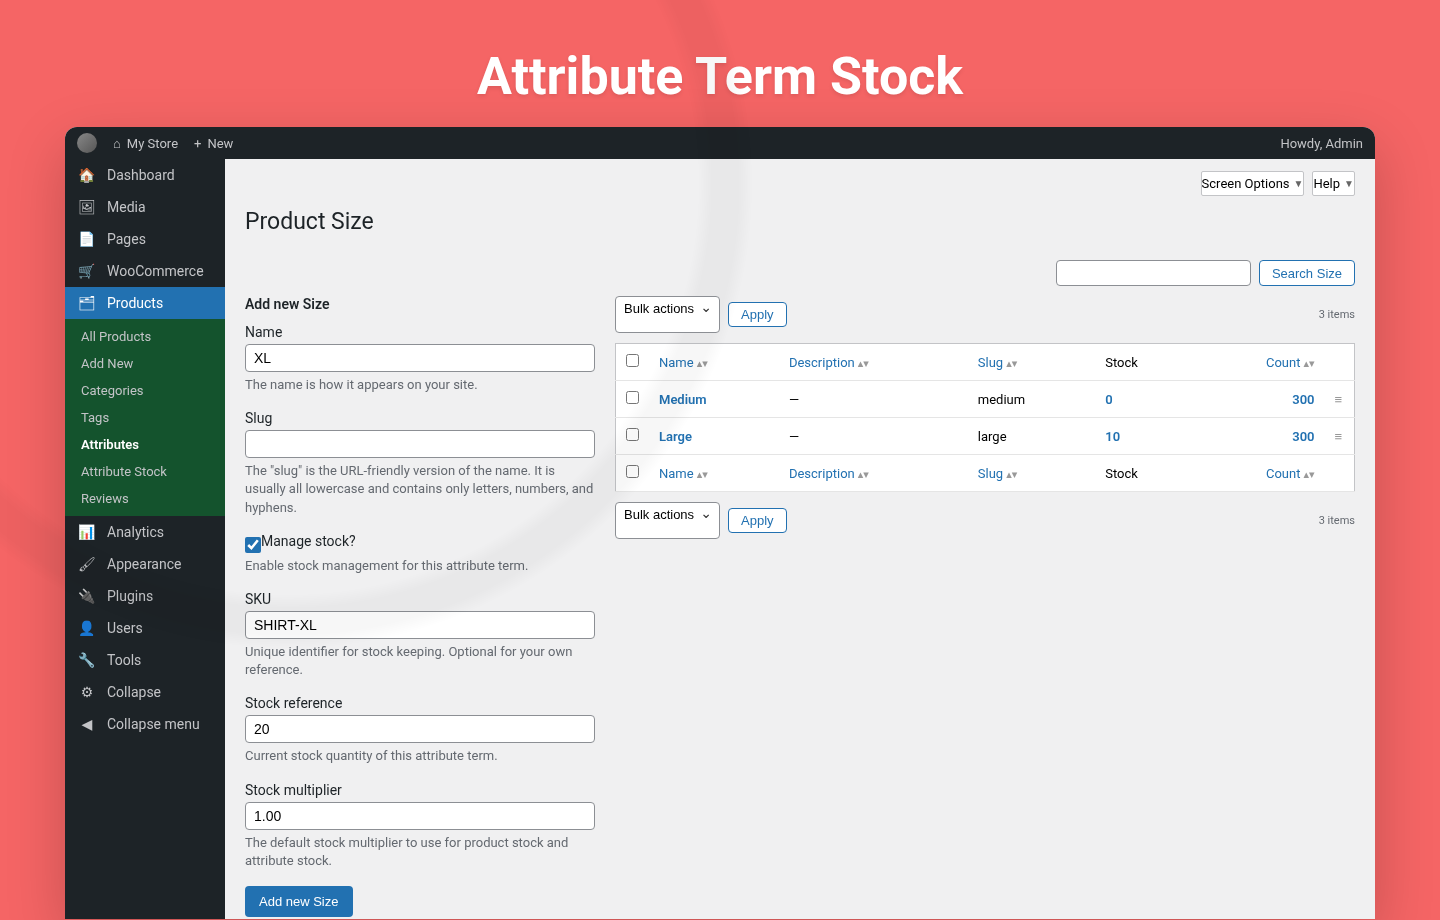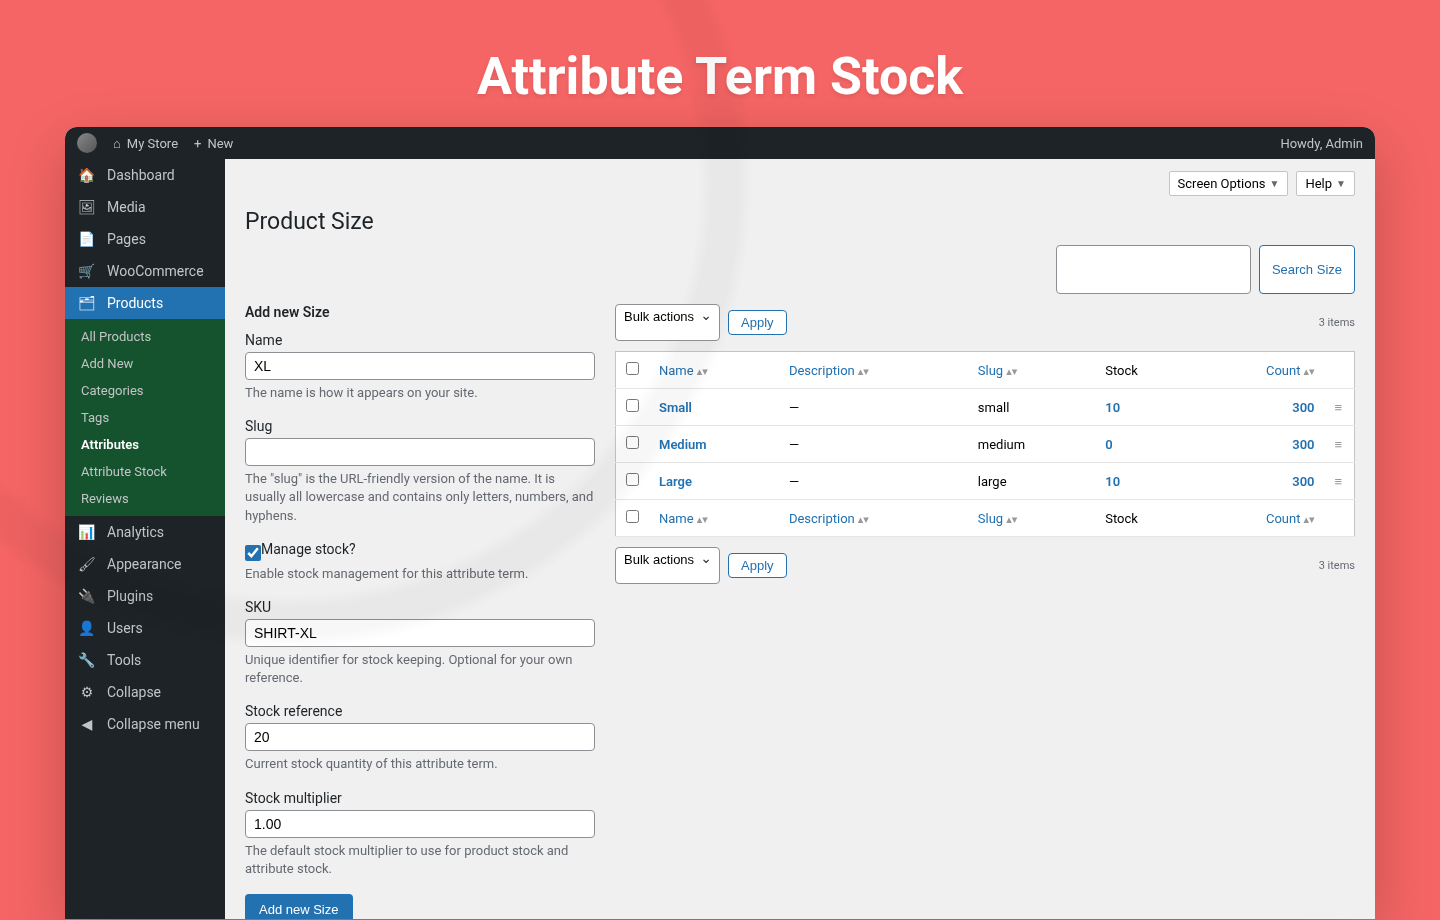"Screen Options" .top-btn { padding: 4px 8px -> 4px 0 }
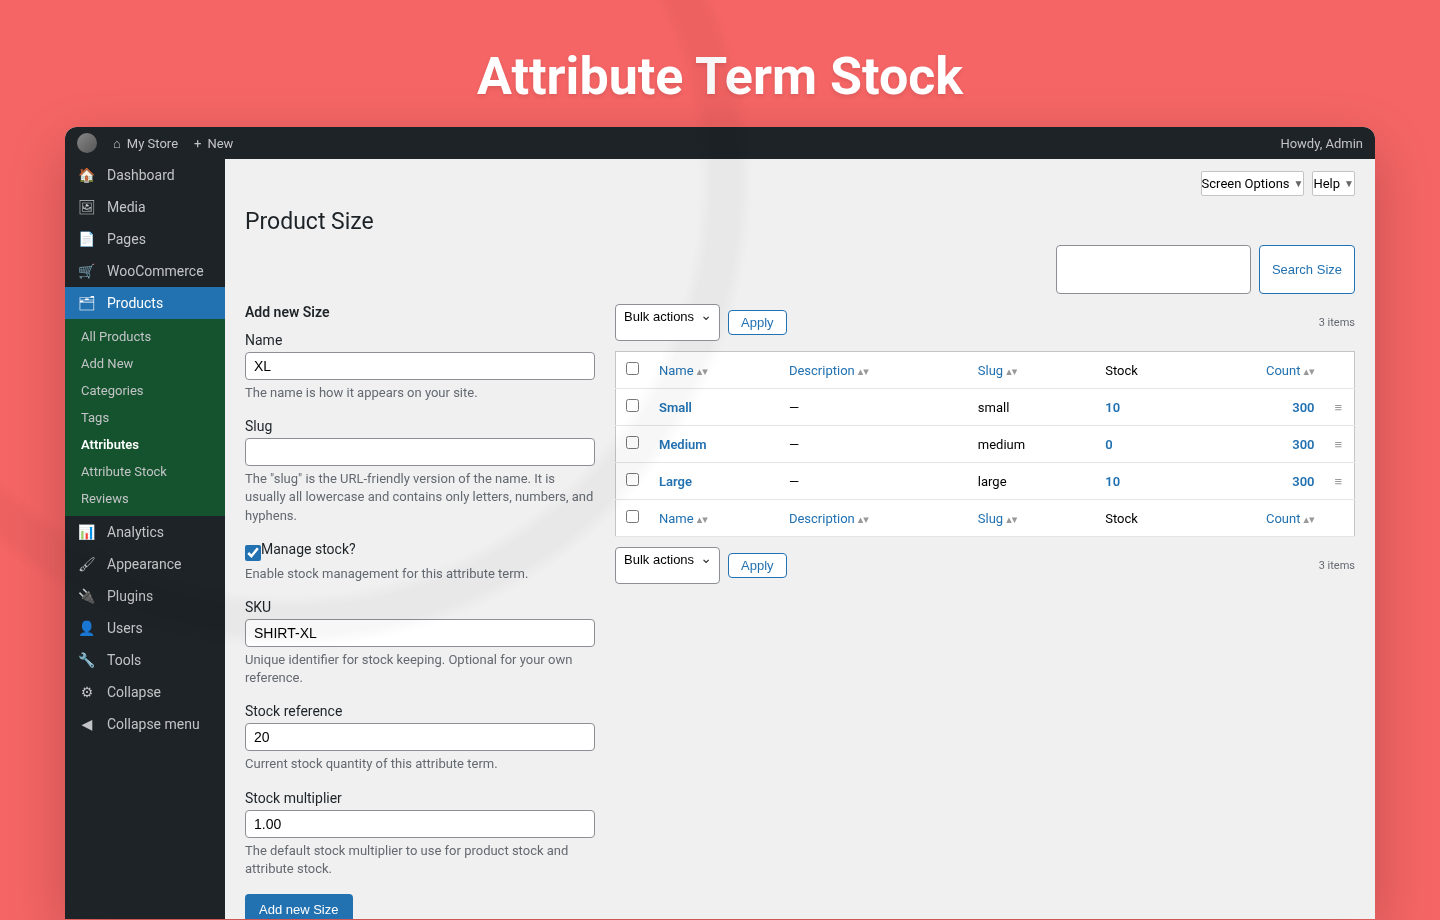"Product Size" .page-title { margin-bottom: 10px -> 25px }
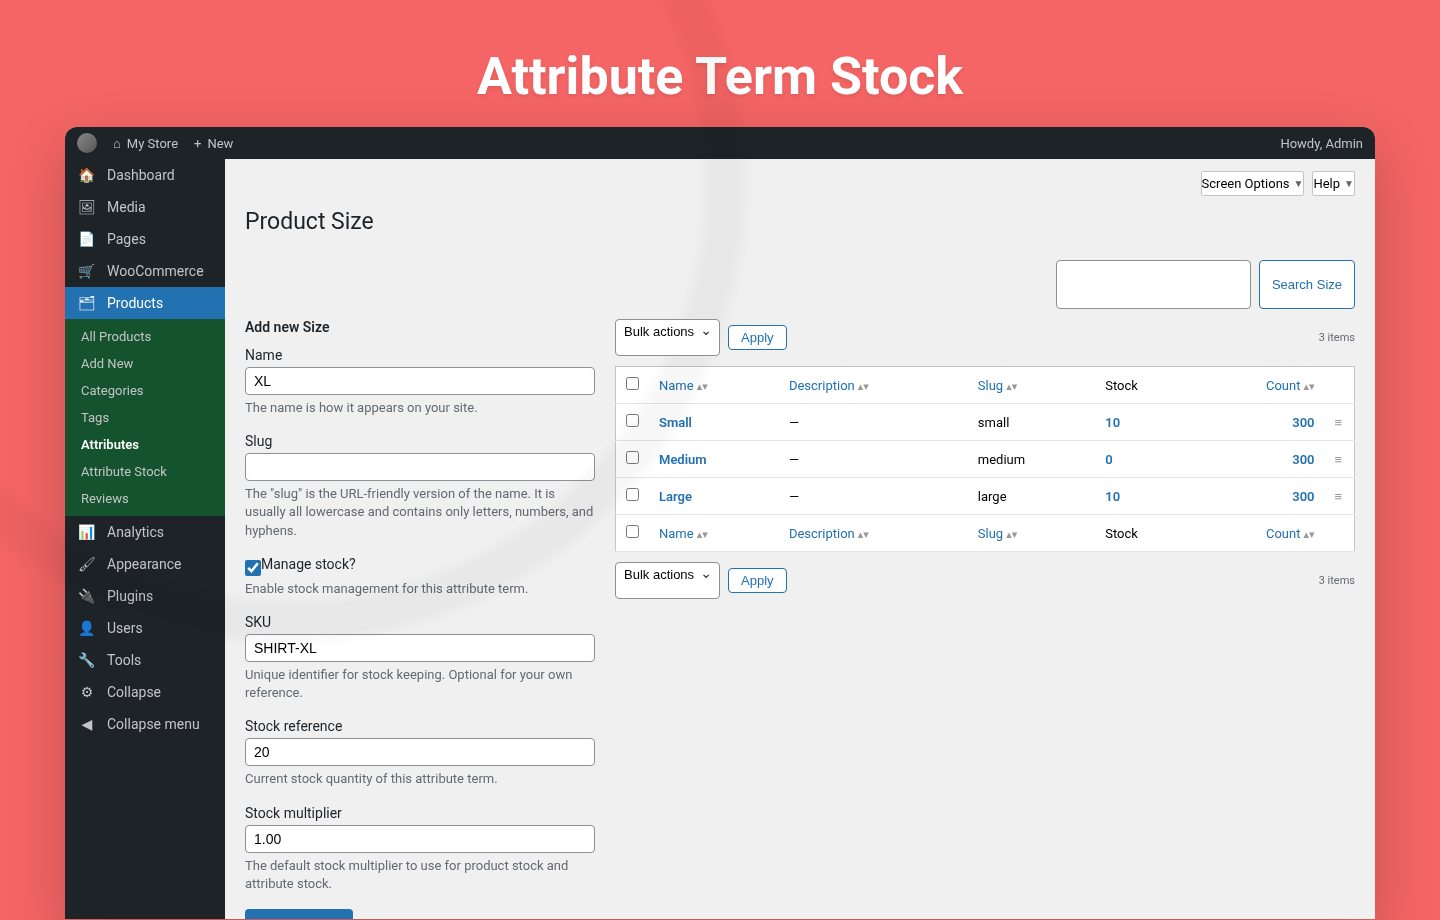"Search Size" .search-btn { padding: 16px 12px -> 4px 12px }
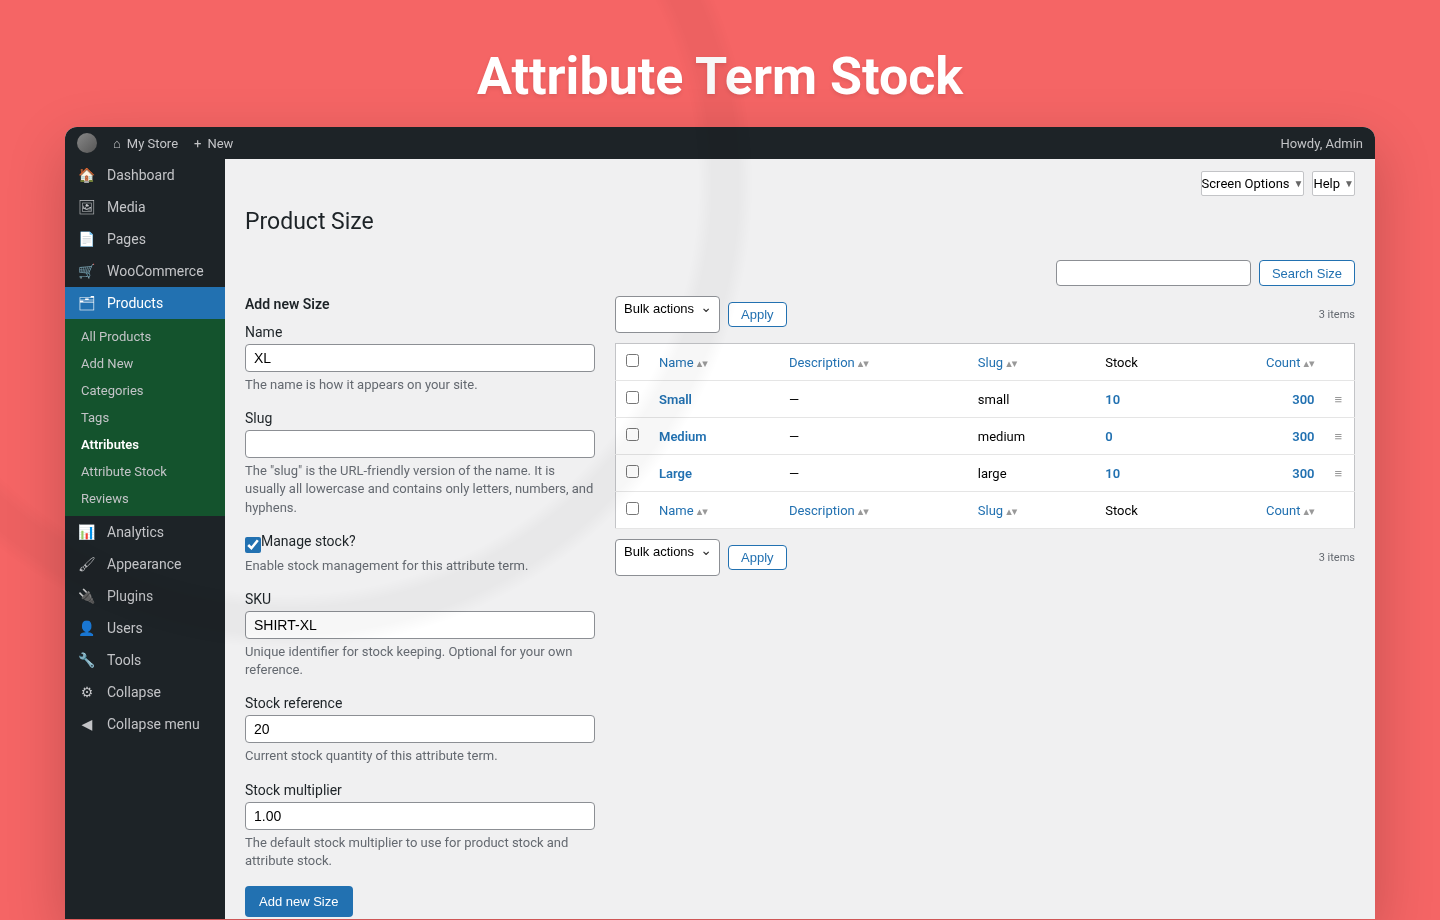"Small" tr { html: <tr> <td><input></td> <td><a>Small</a></td> <td>—</td> <td>small</td> <td><a>10</a></td> <td><a>300</a></td> <td>≡</td> </tr> -> none }
